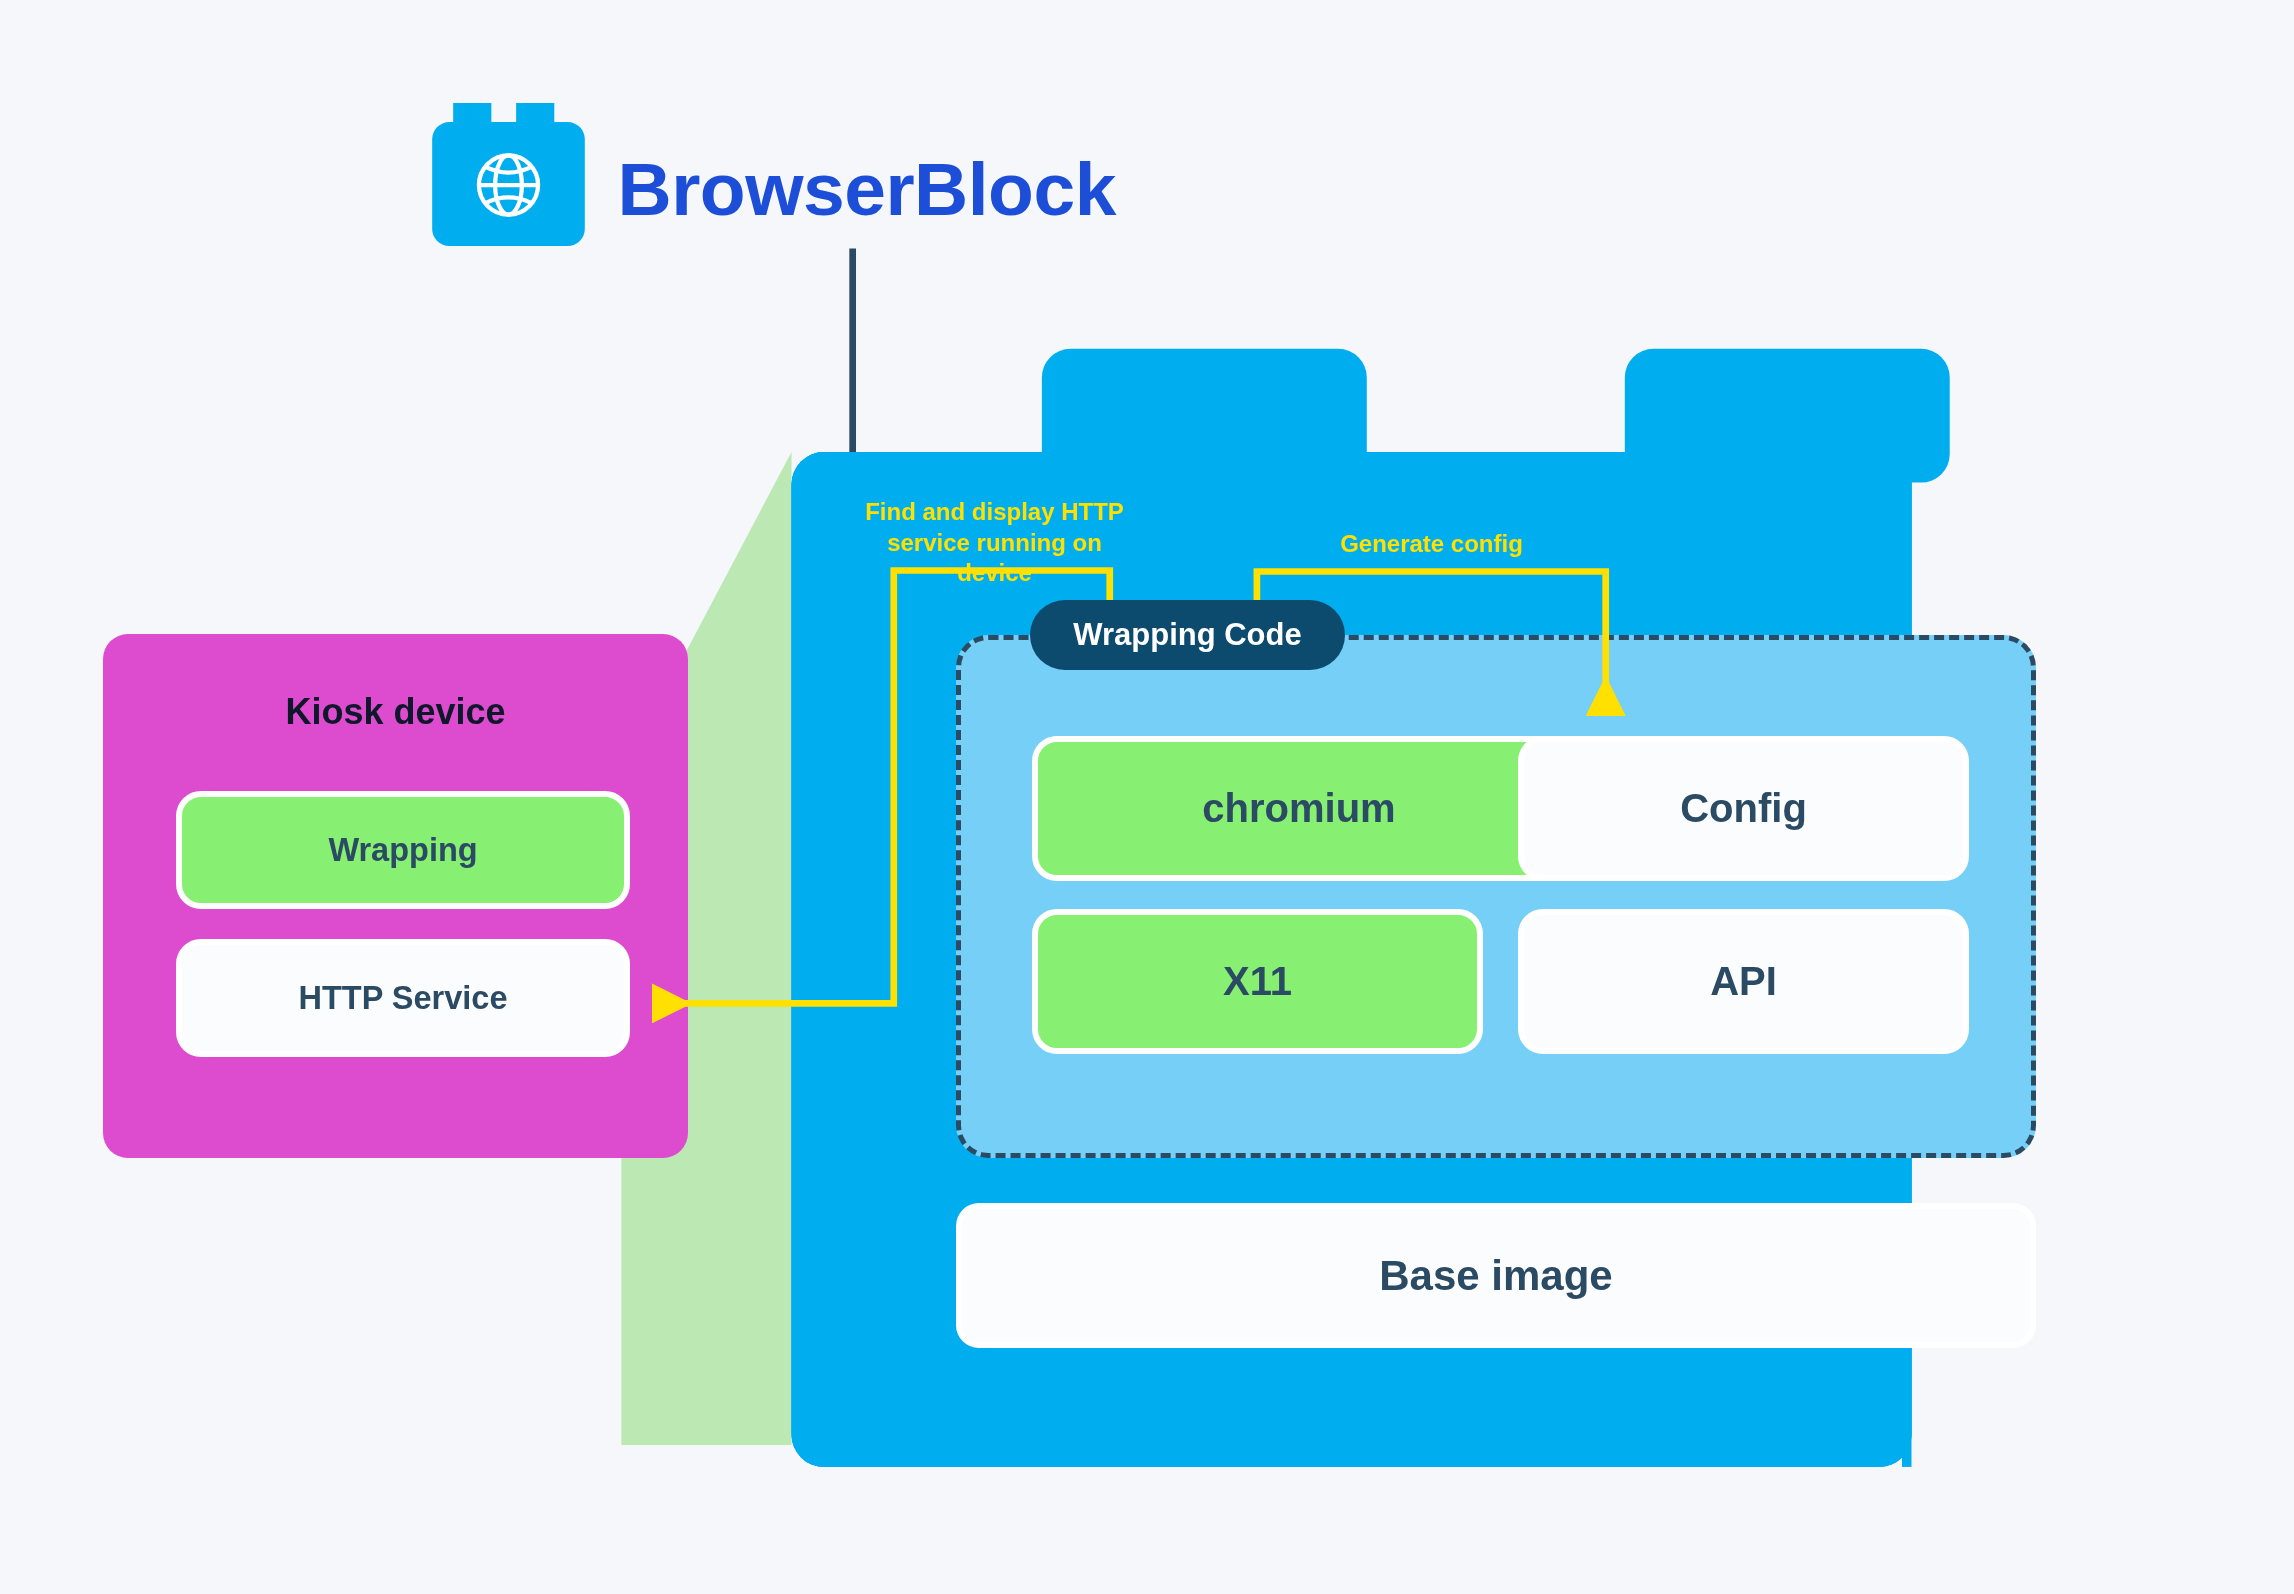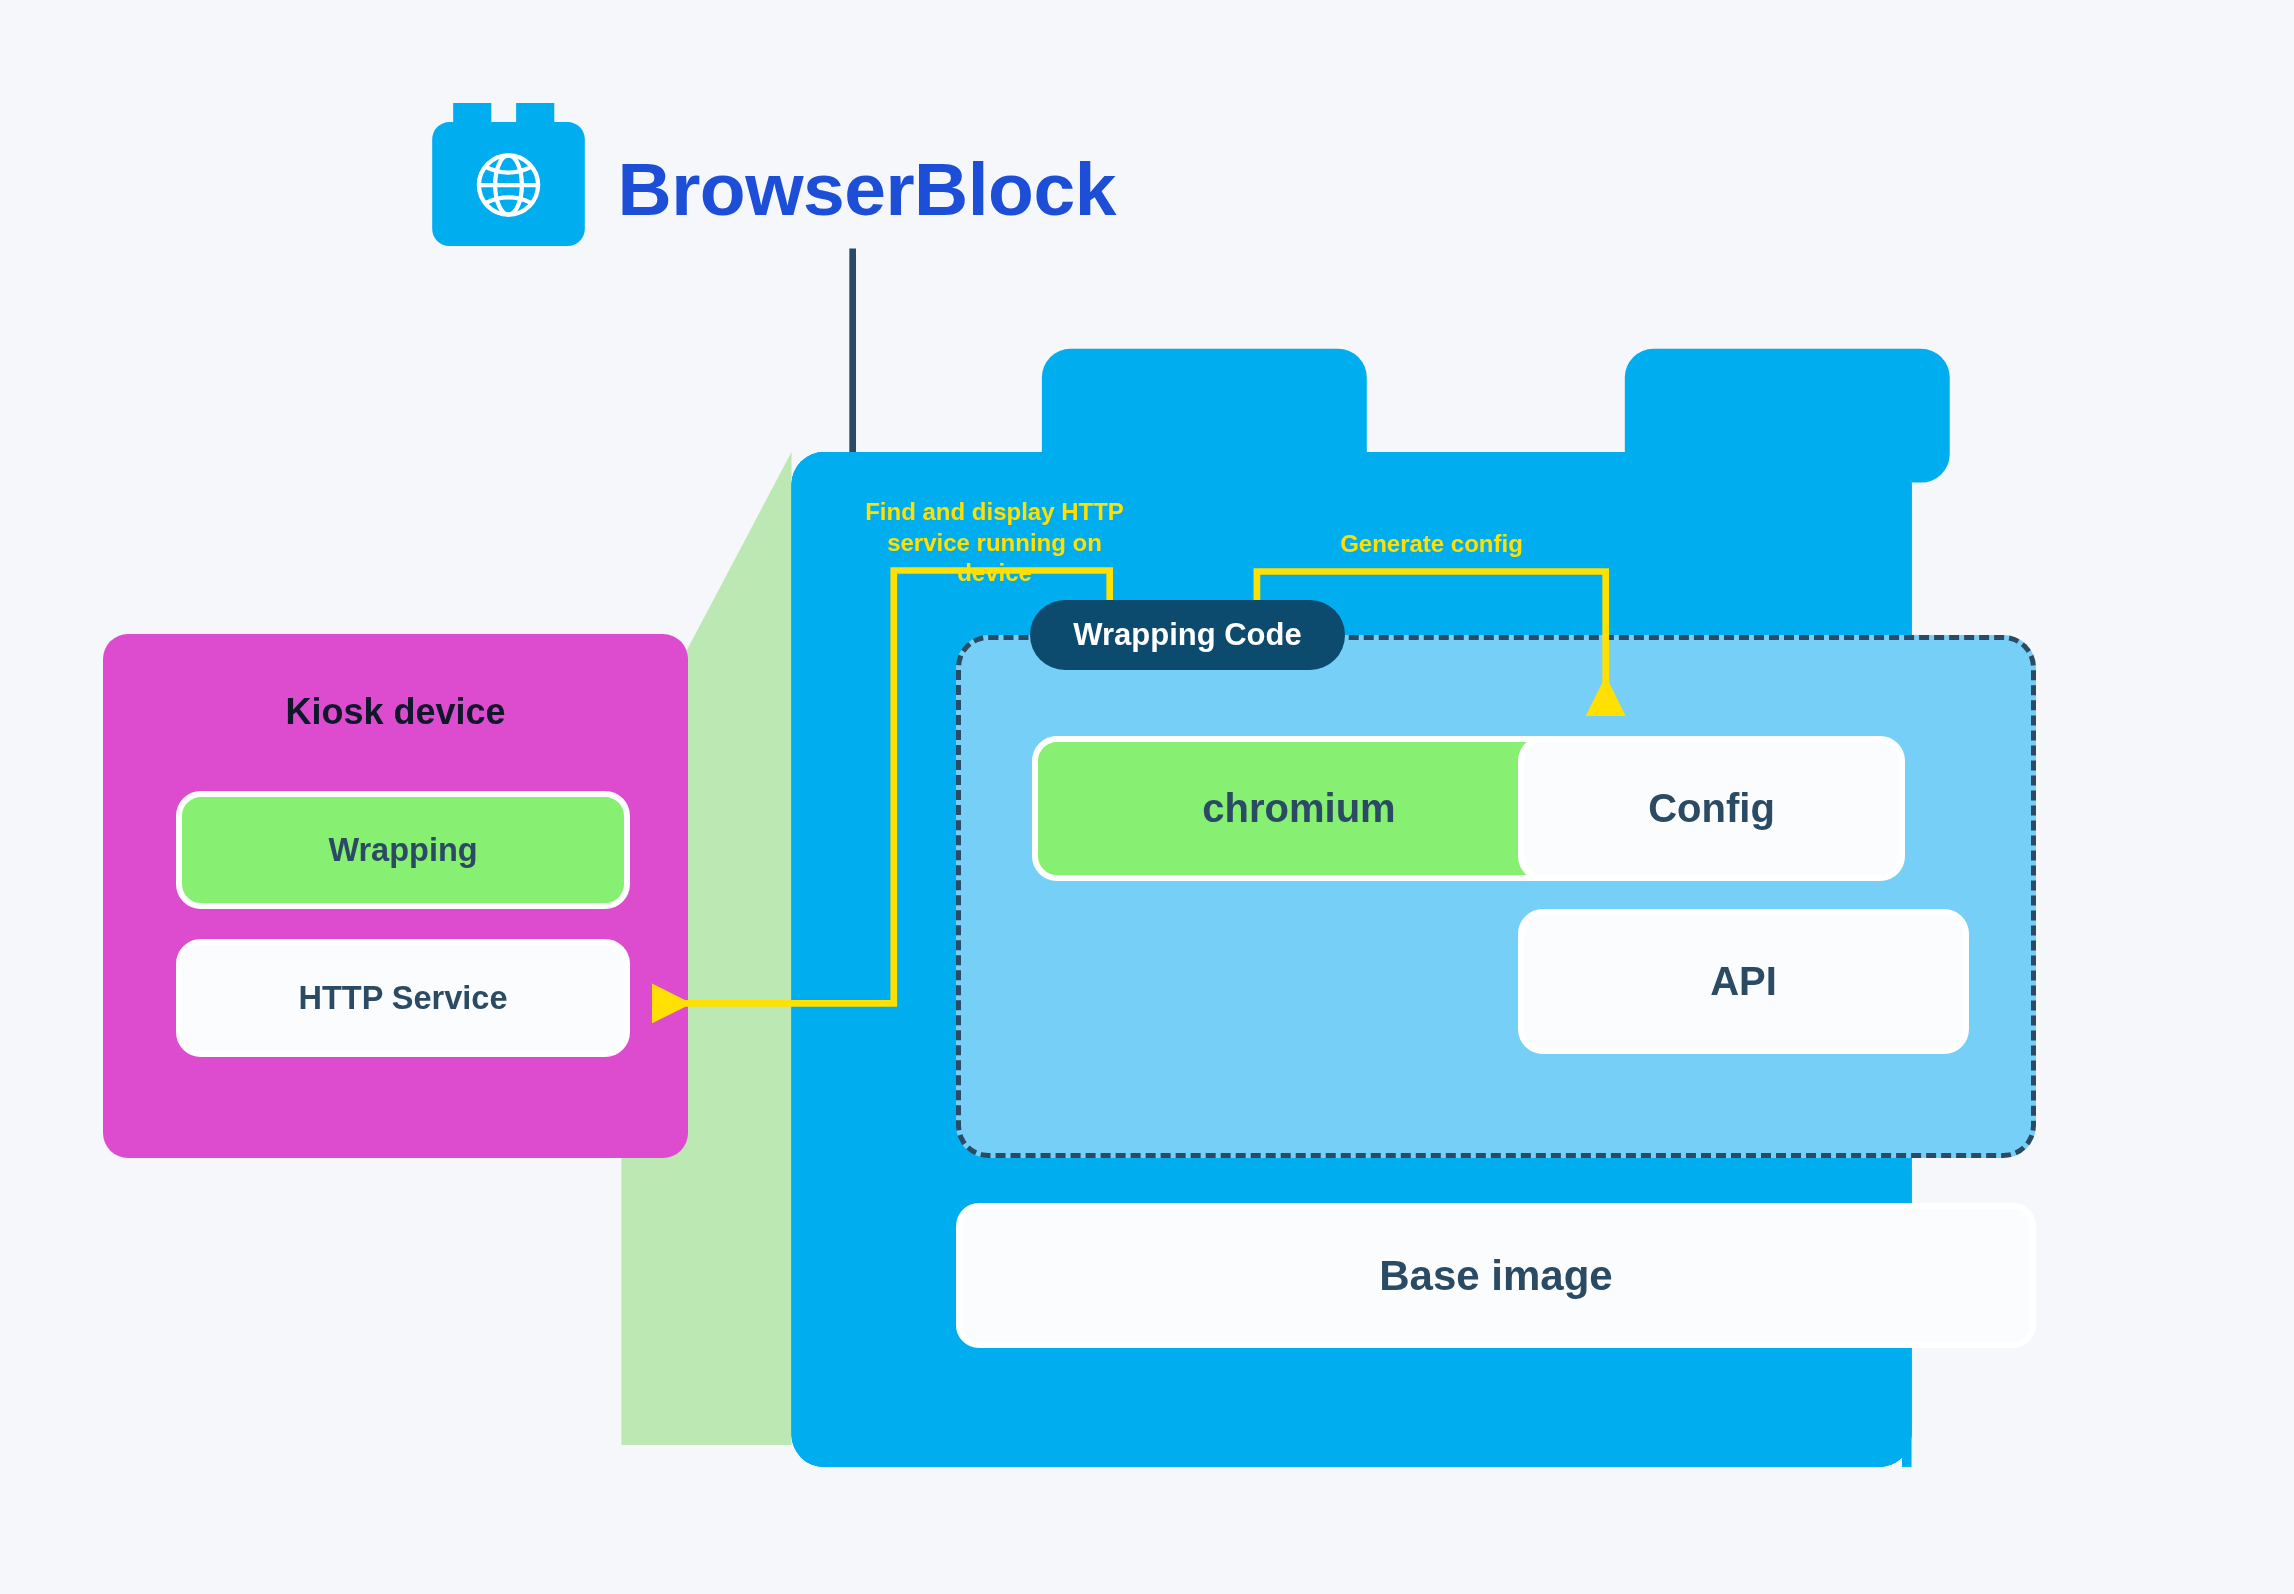"Config" #box-config { width: 387px -> 451px }
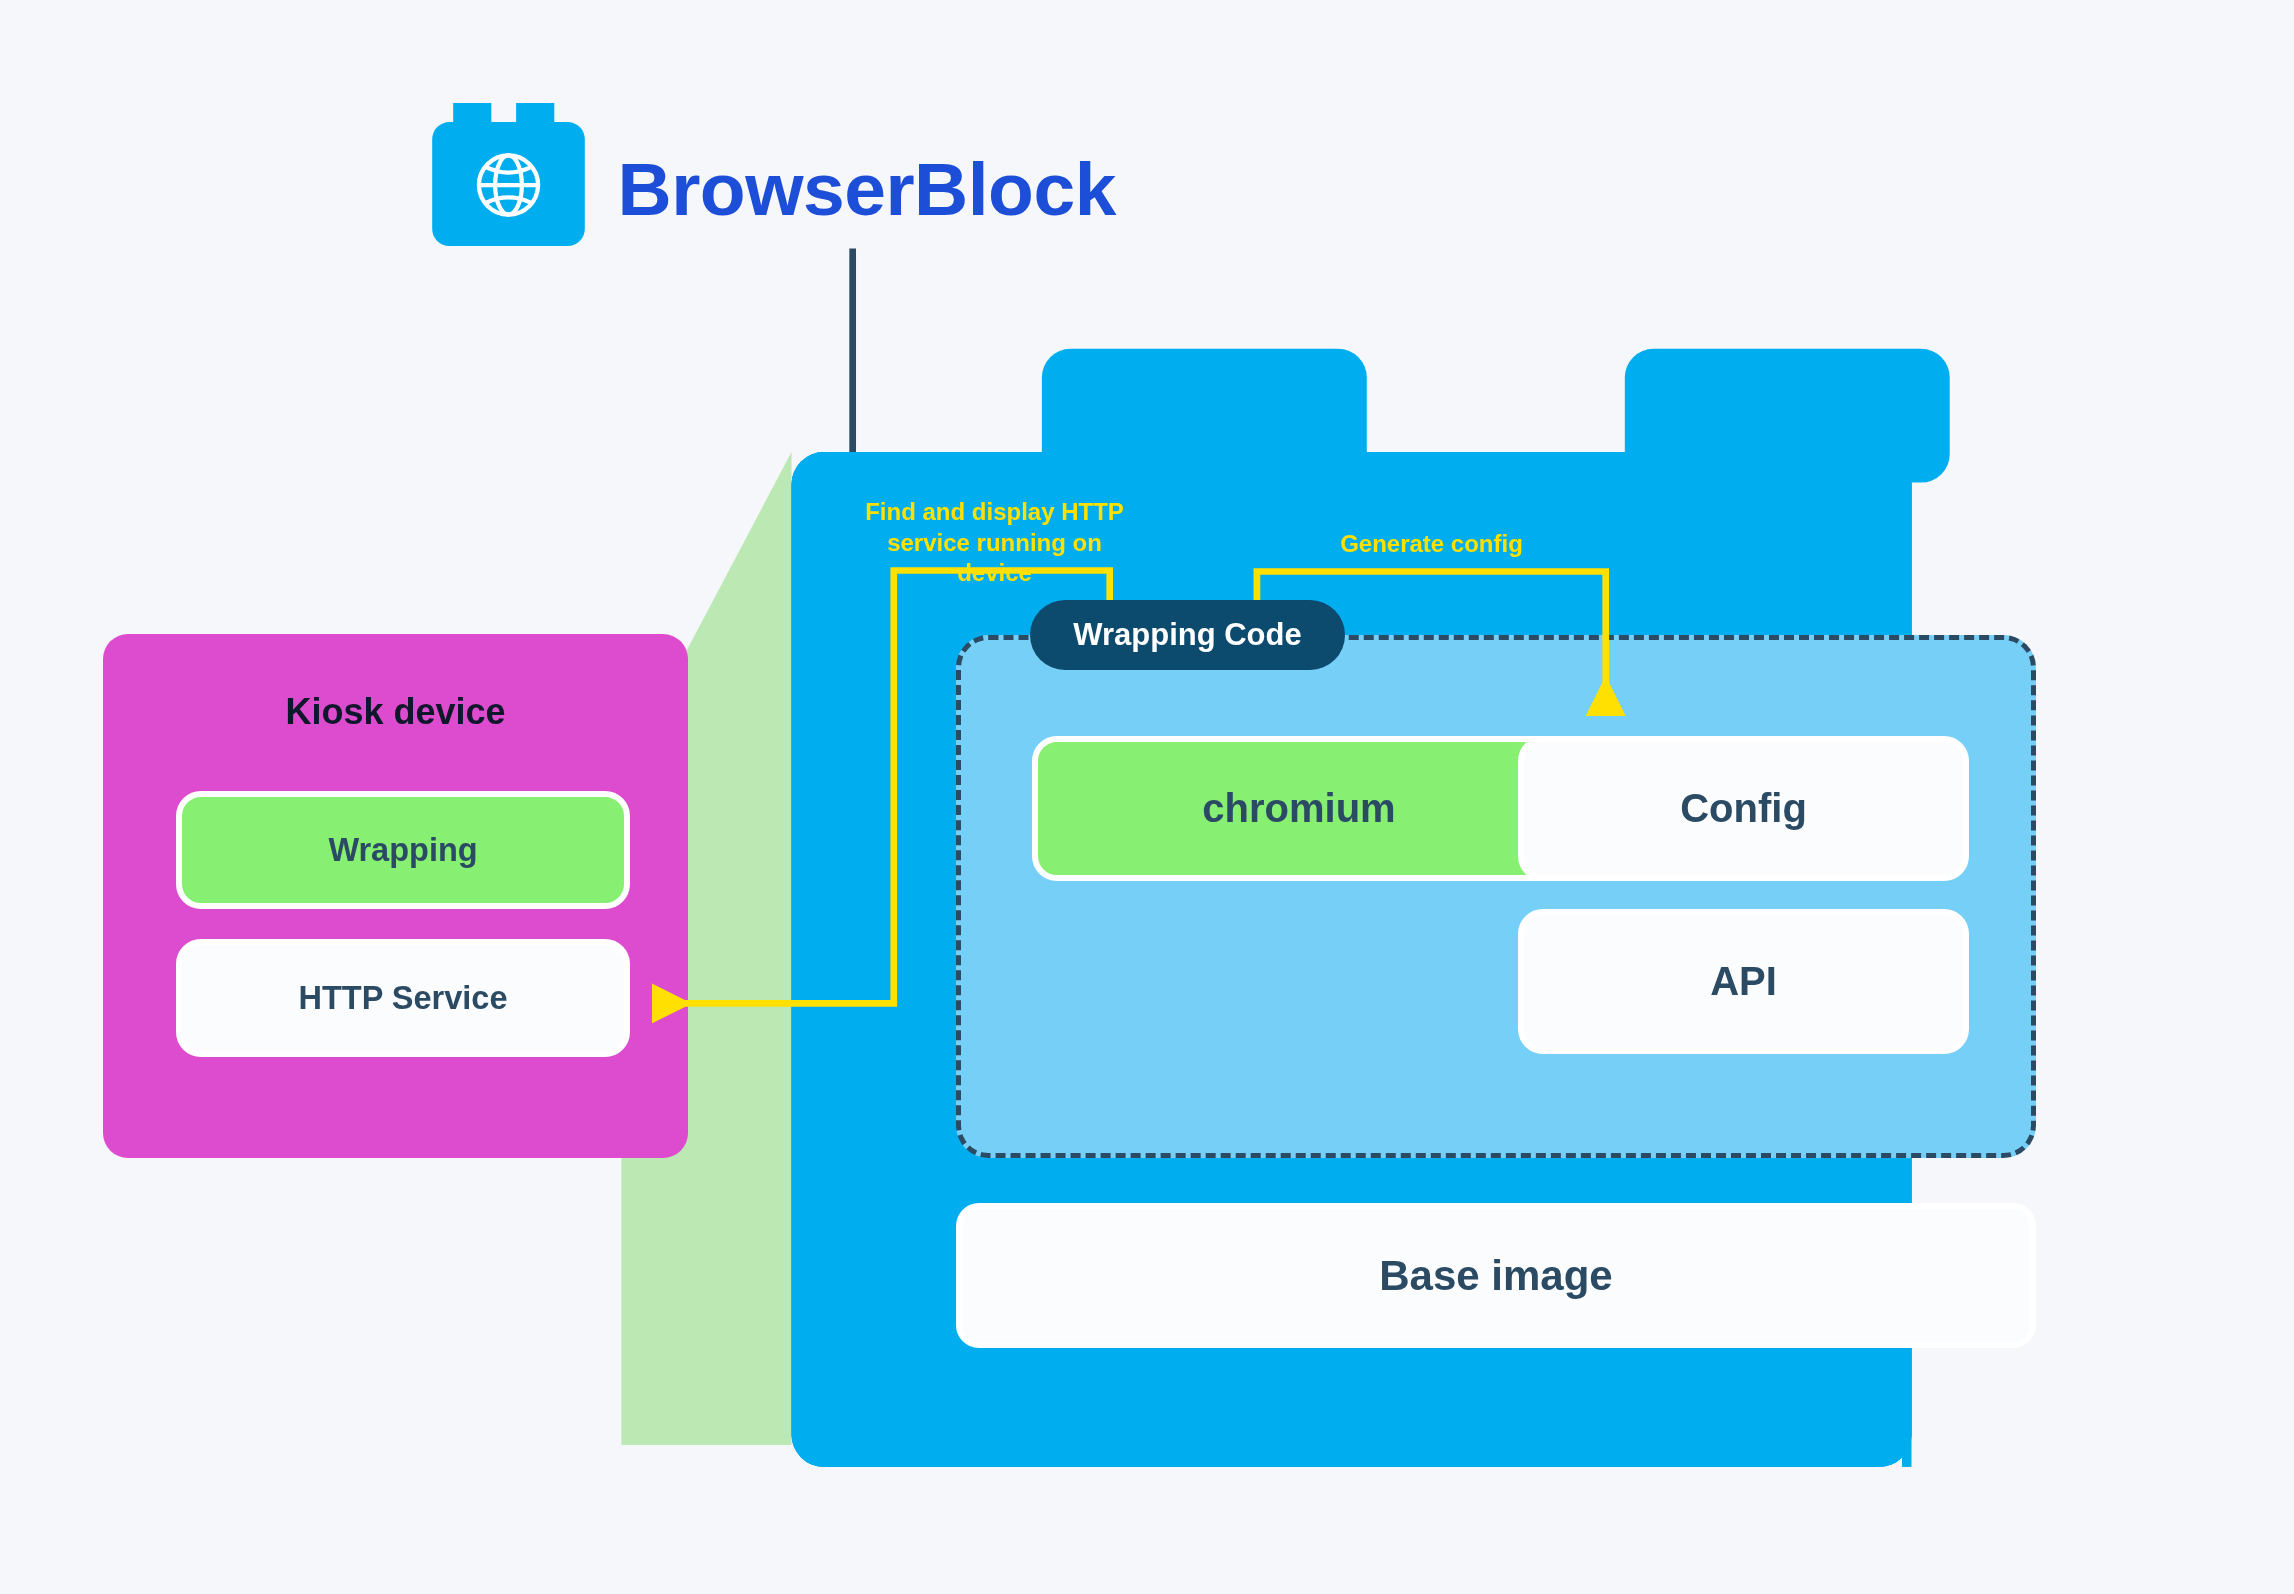"X11" div.card { html: none -> <div>X11</div> }
